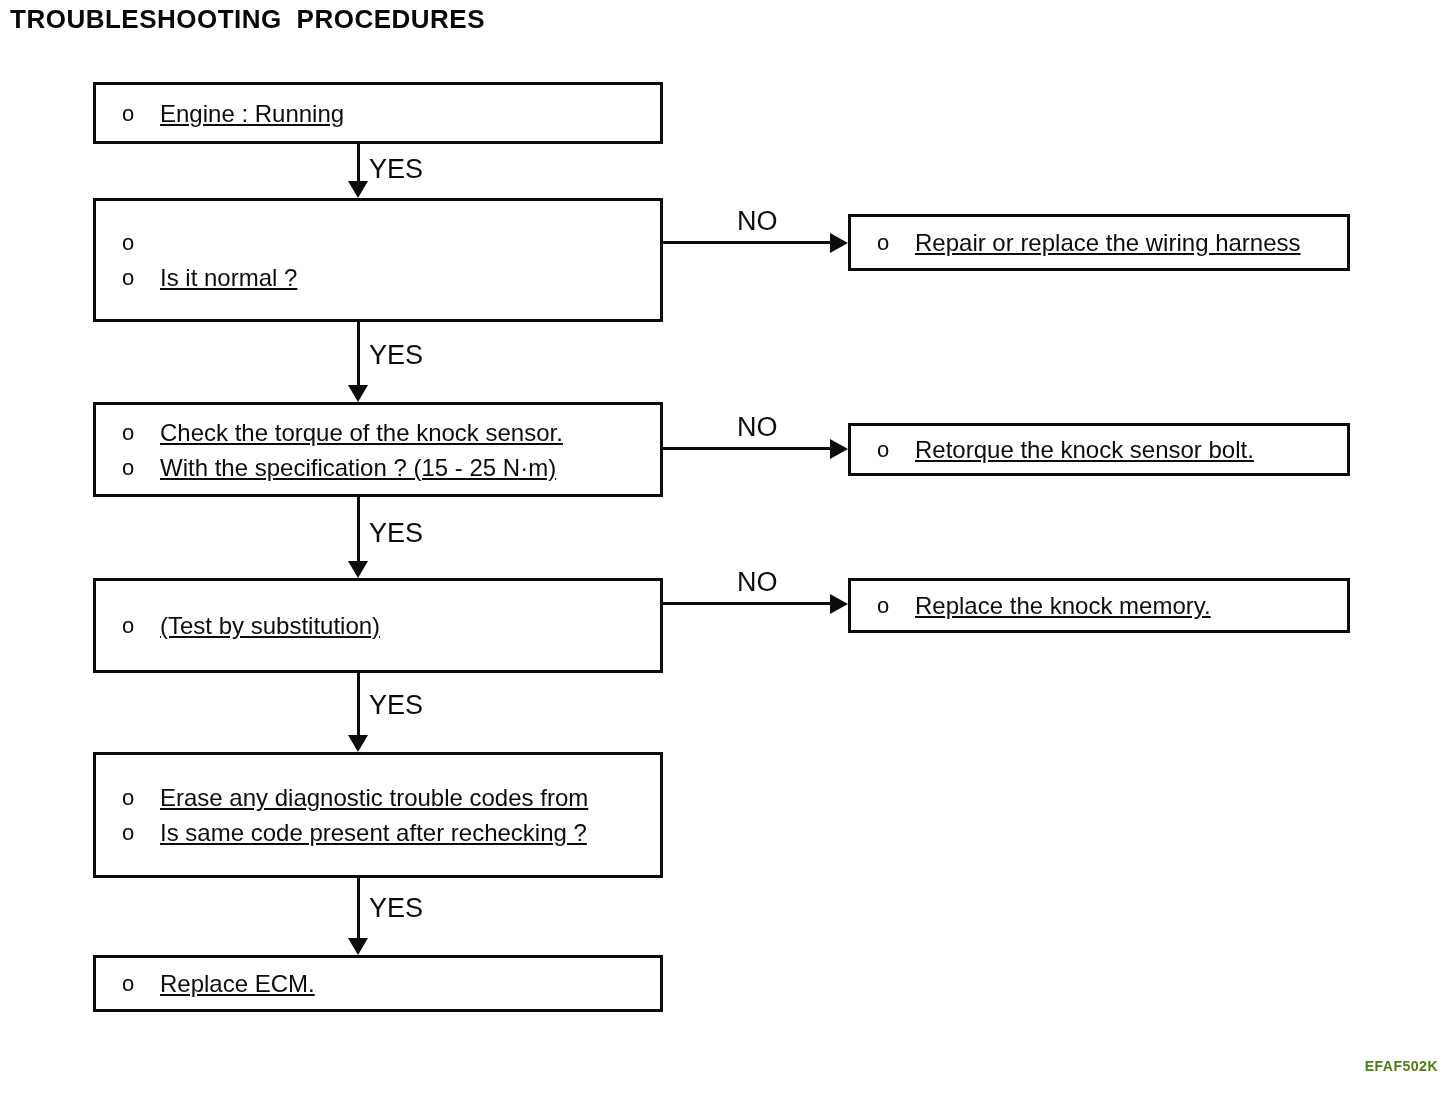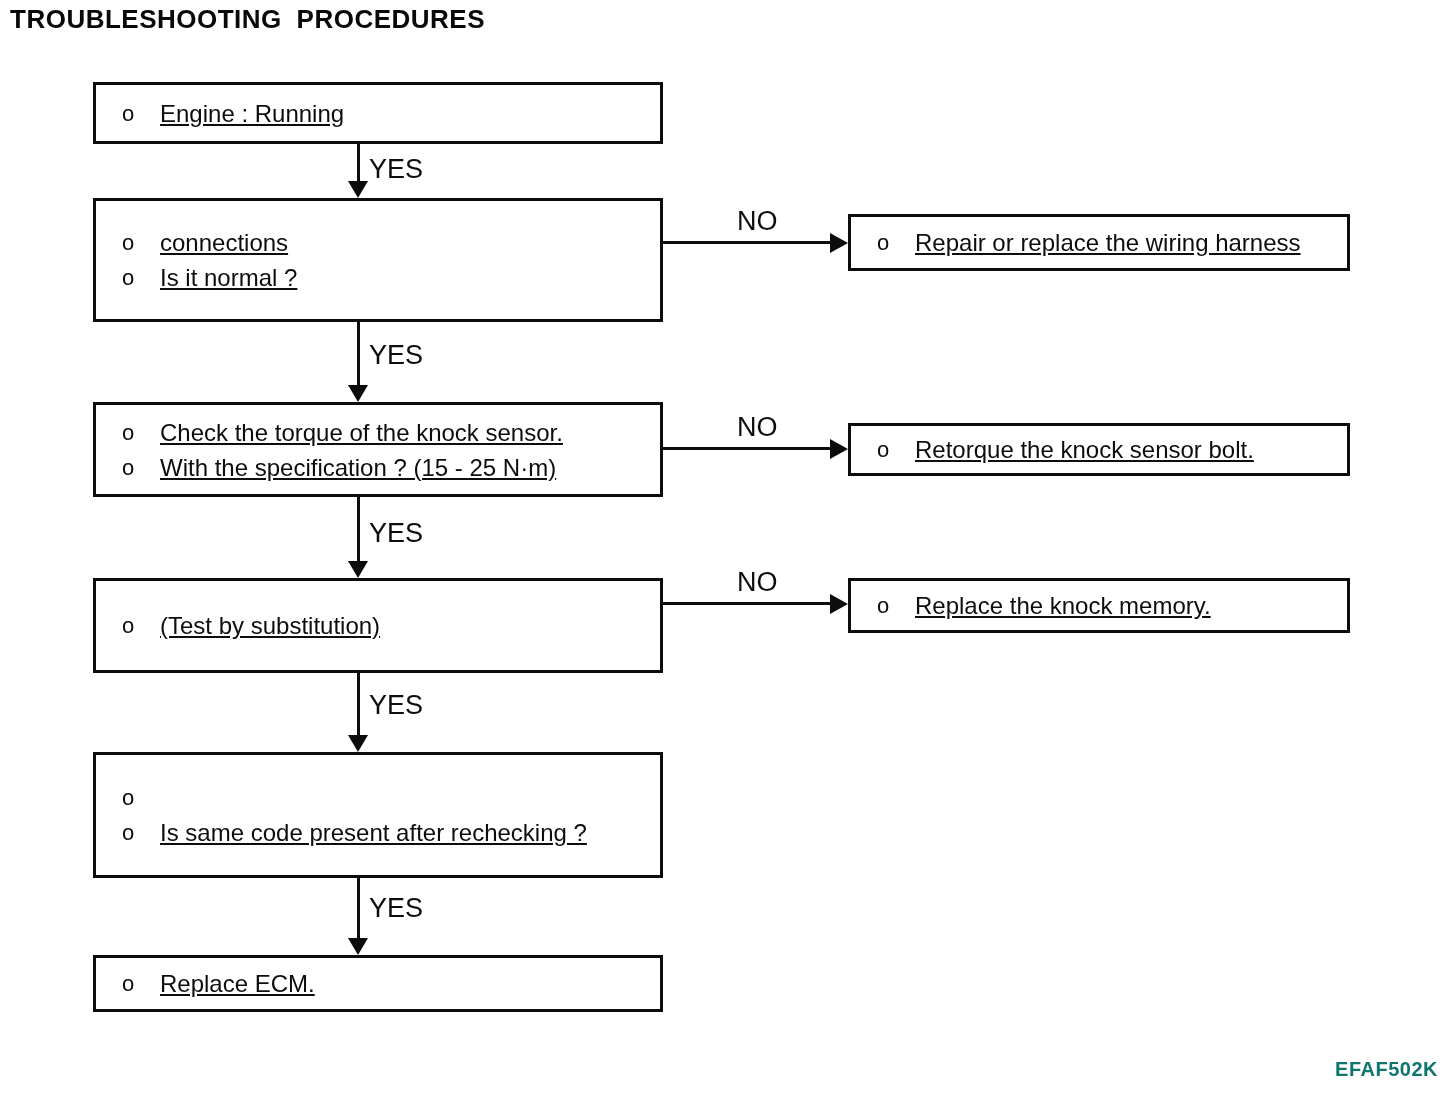"connections" div { html: <div>connections</div> -> none }
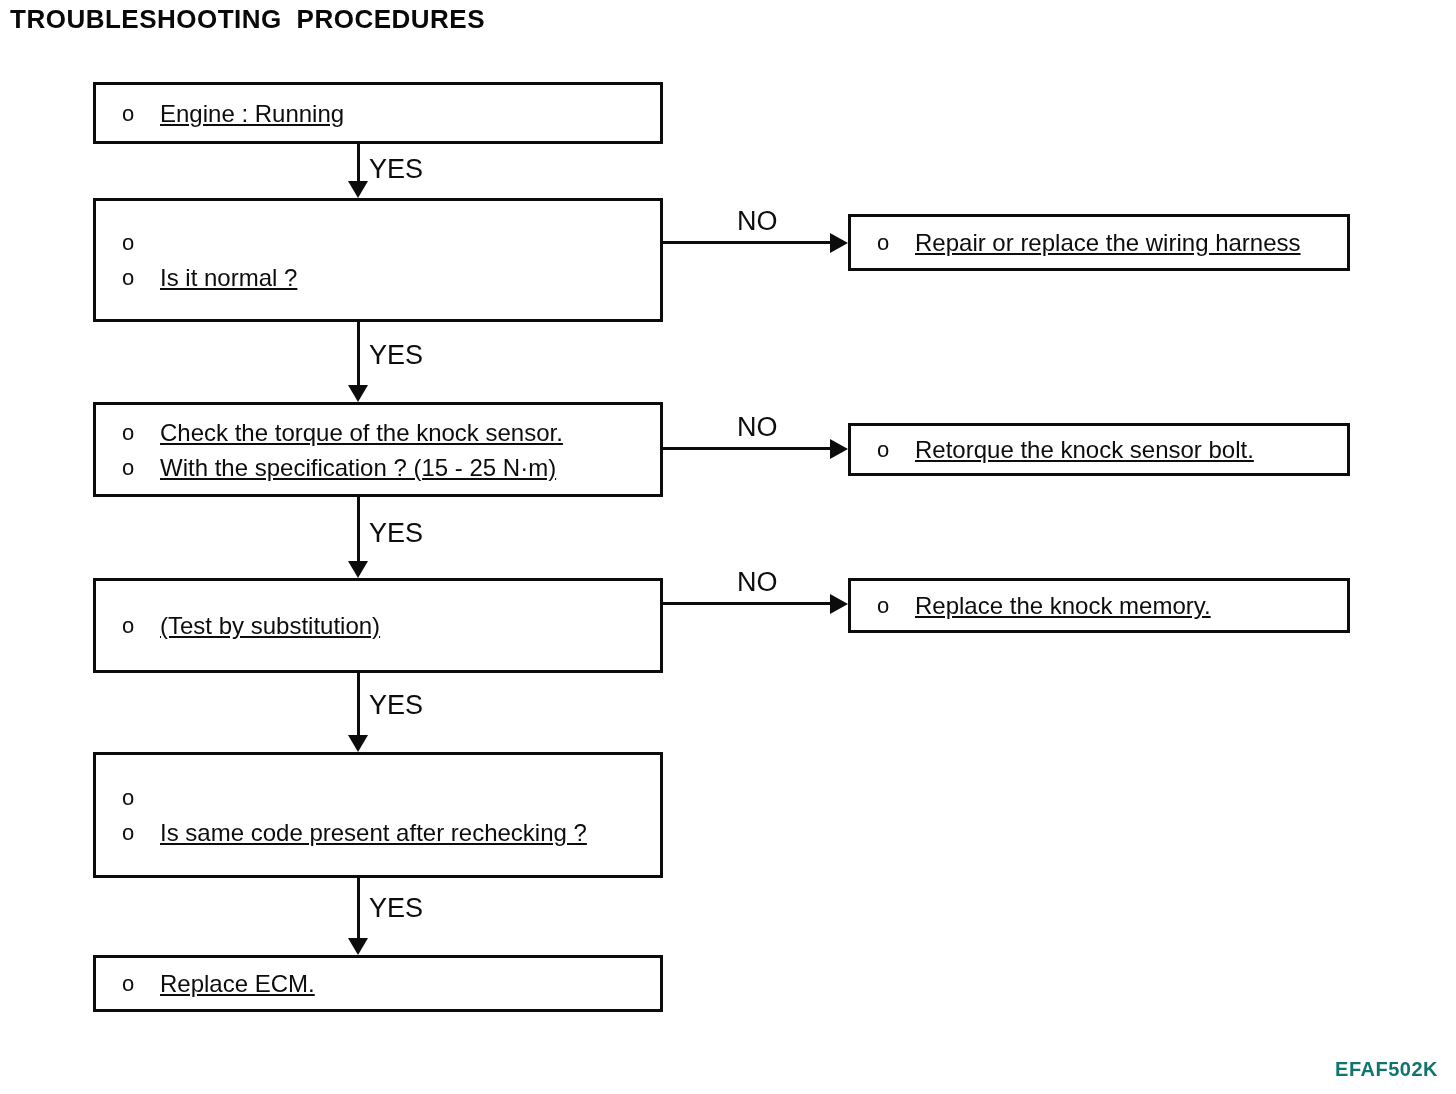"Erase any diagnostic trouble codes" div { html: none -> <div>Erase any diagnostic trouble codes from</div> }
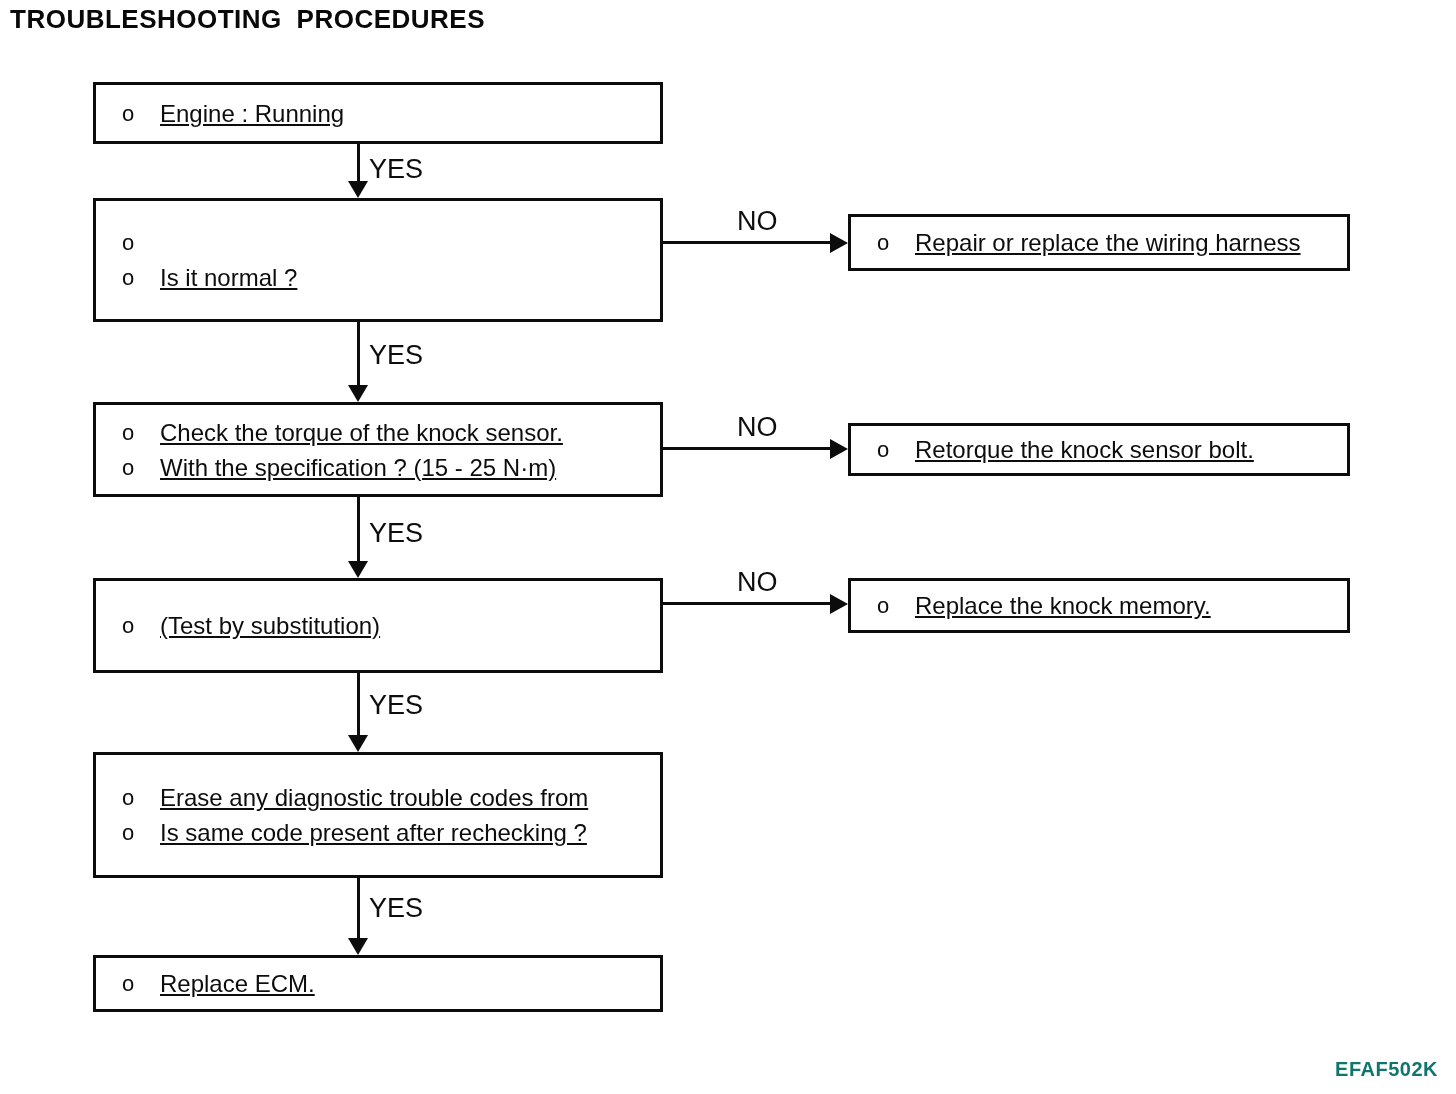"EFAF502K" .figure-code { color: #0f766e -> #4d7c0f; font-size: 20px -> 14px }
